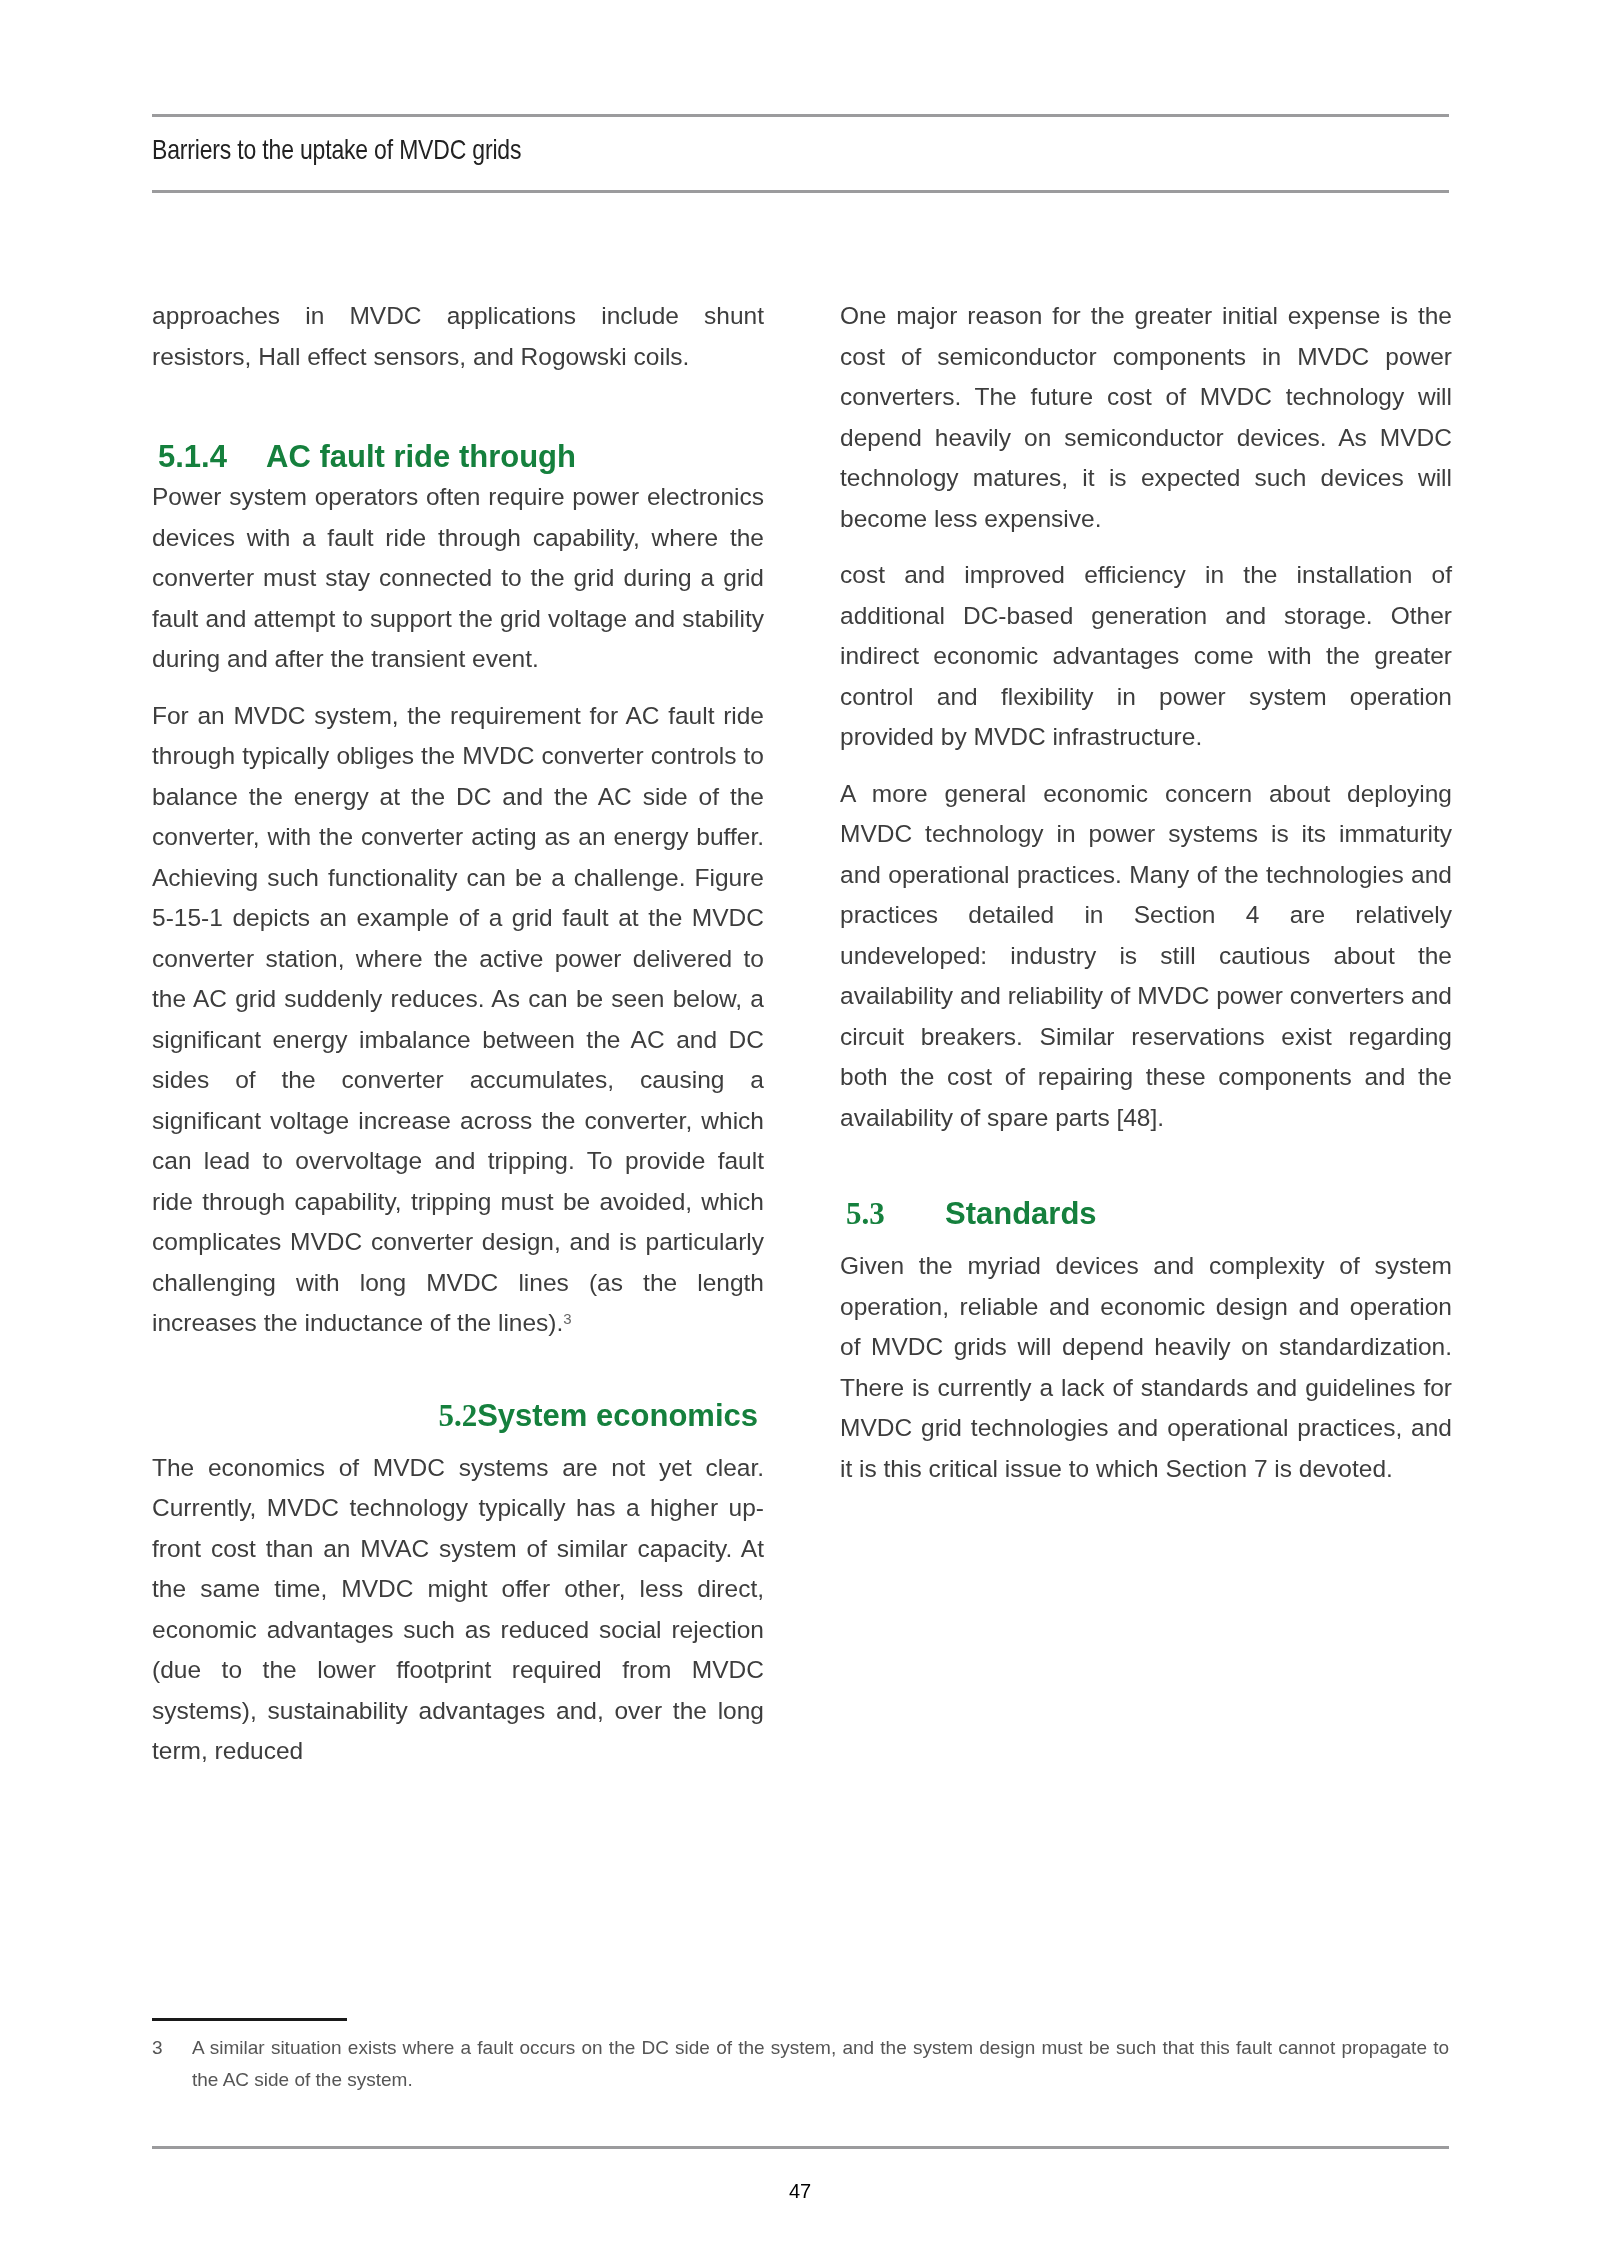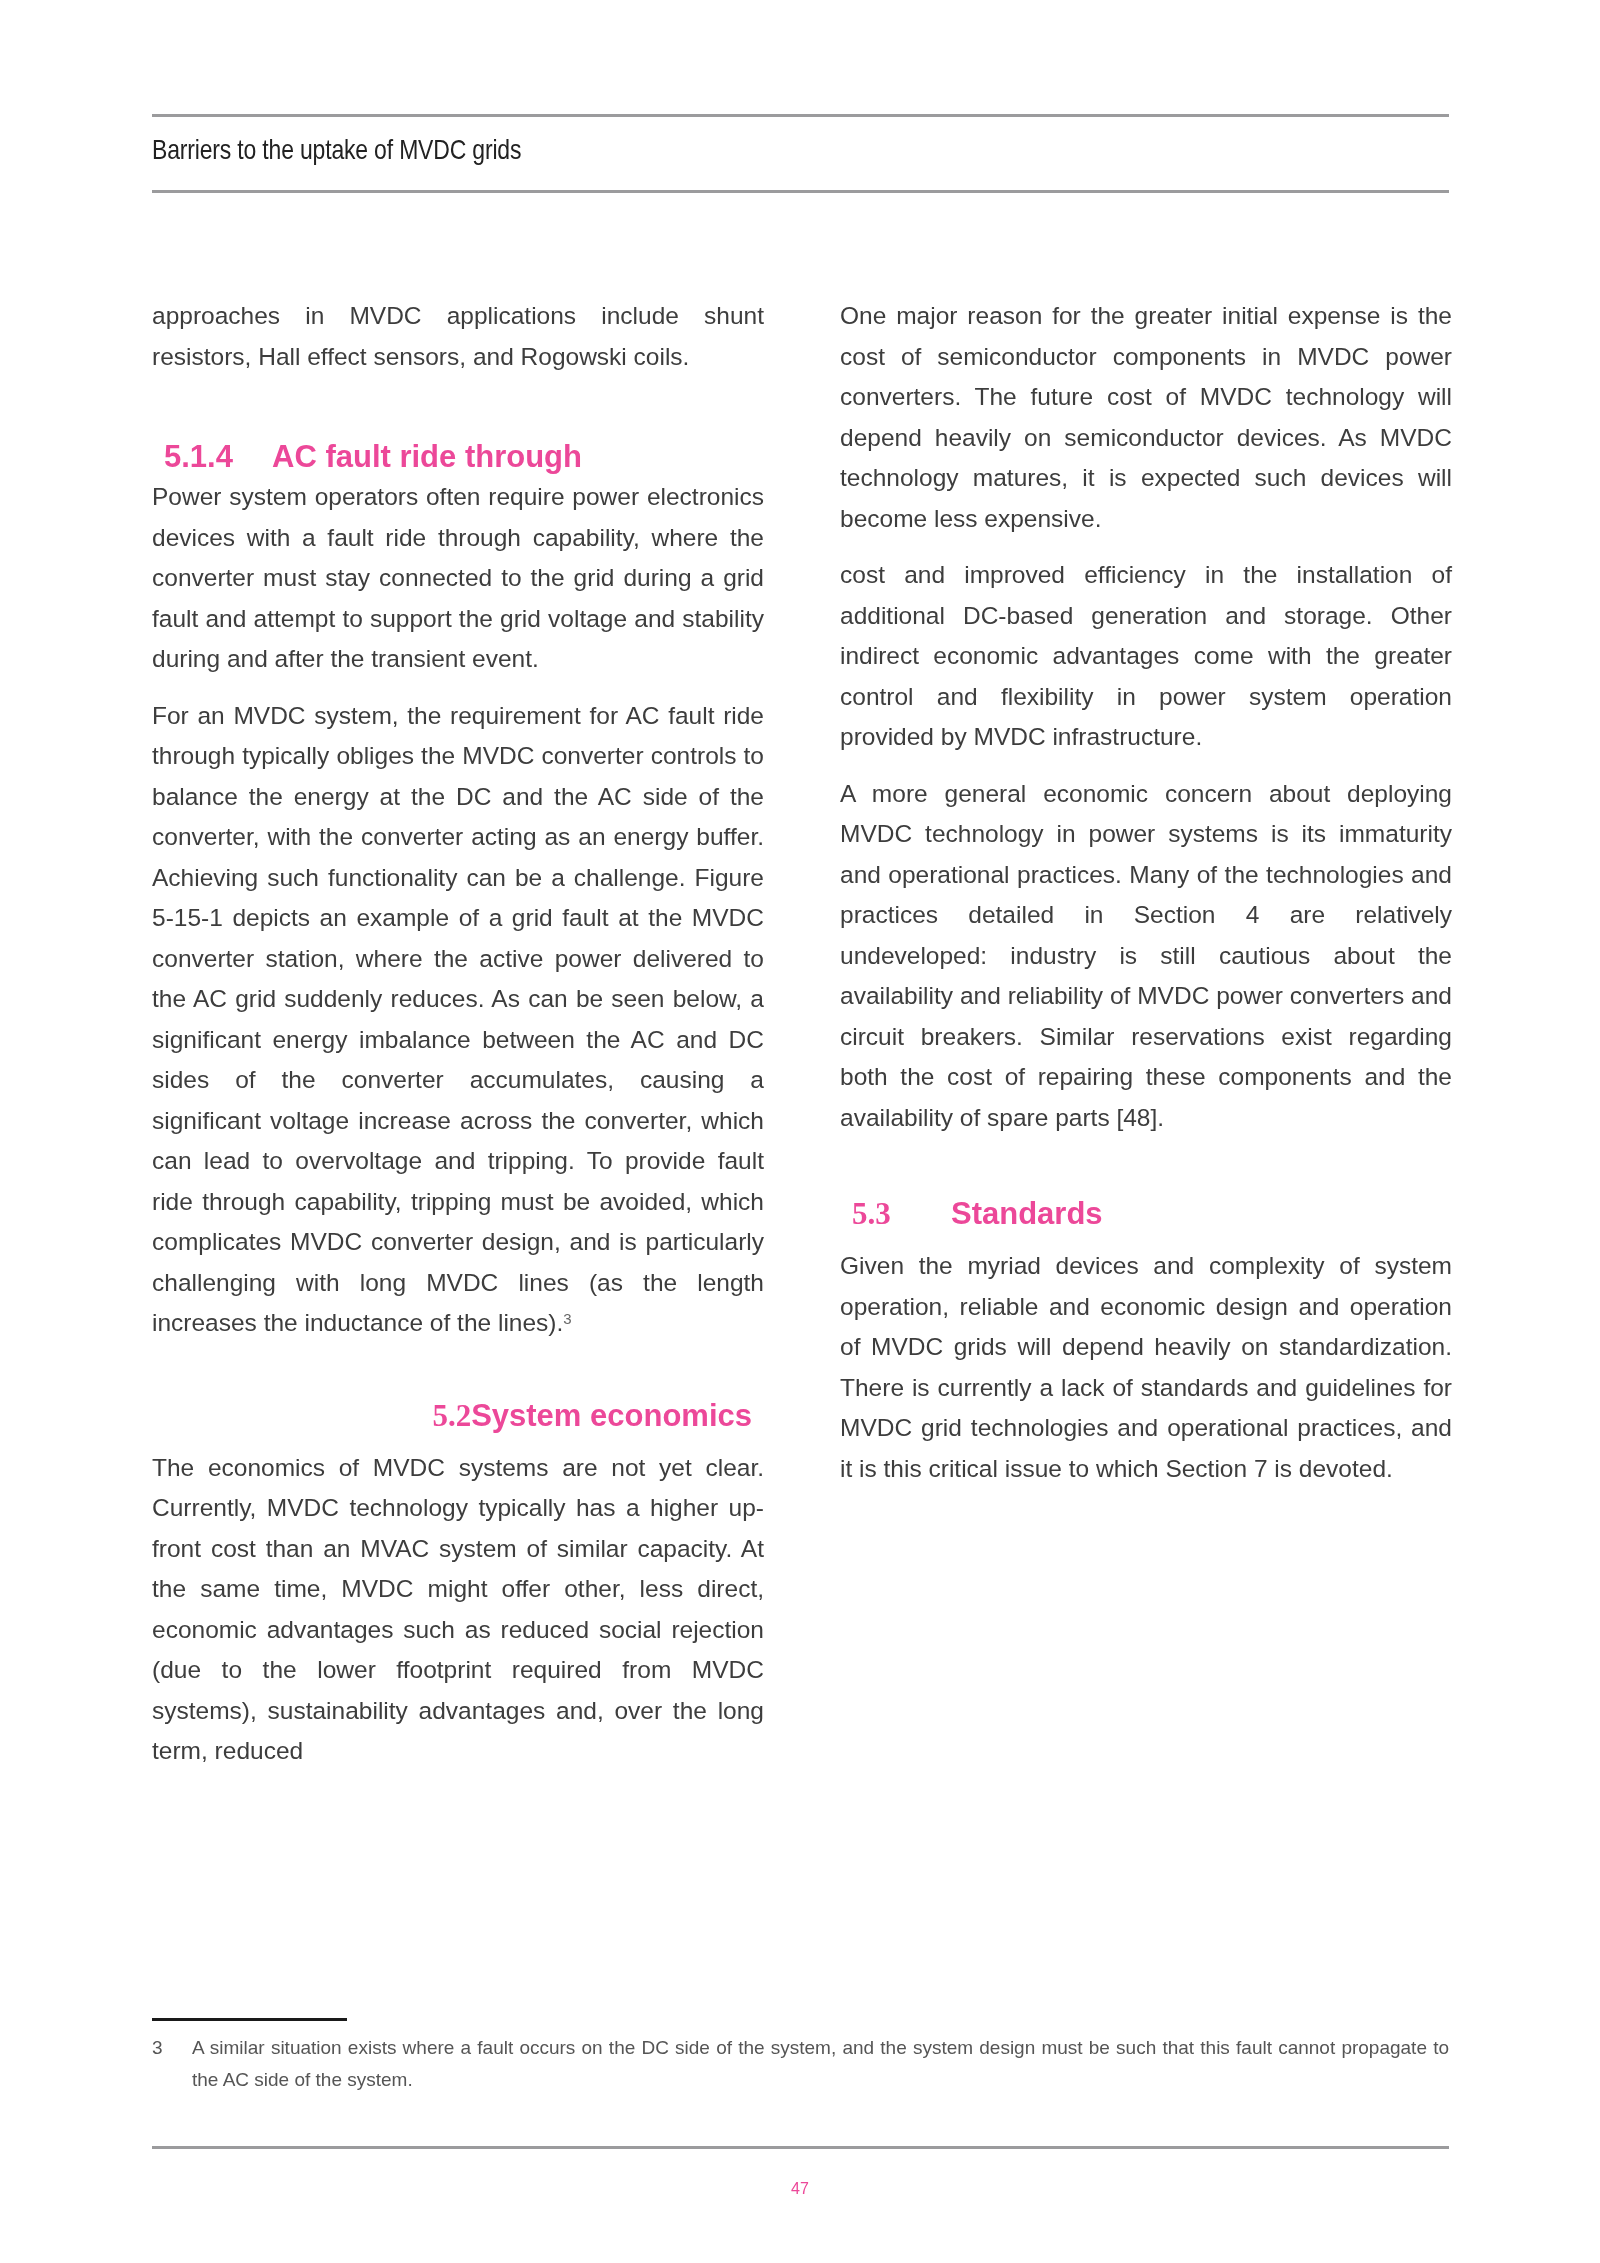"5.1.4 AC fault ride through" h3 { color: #ec4899 -> #15803d; margin: 12px -> 6px }
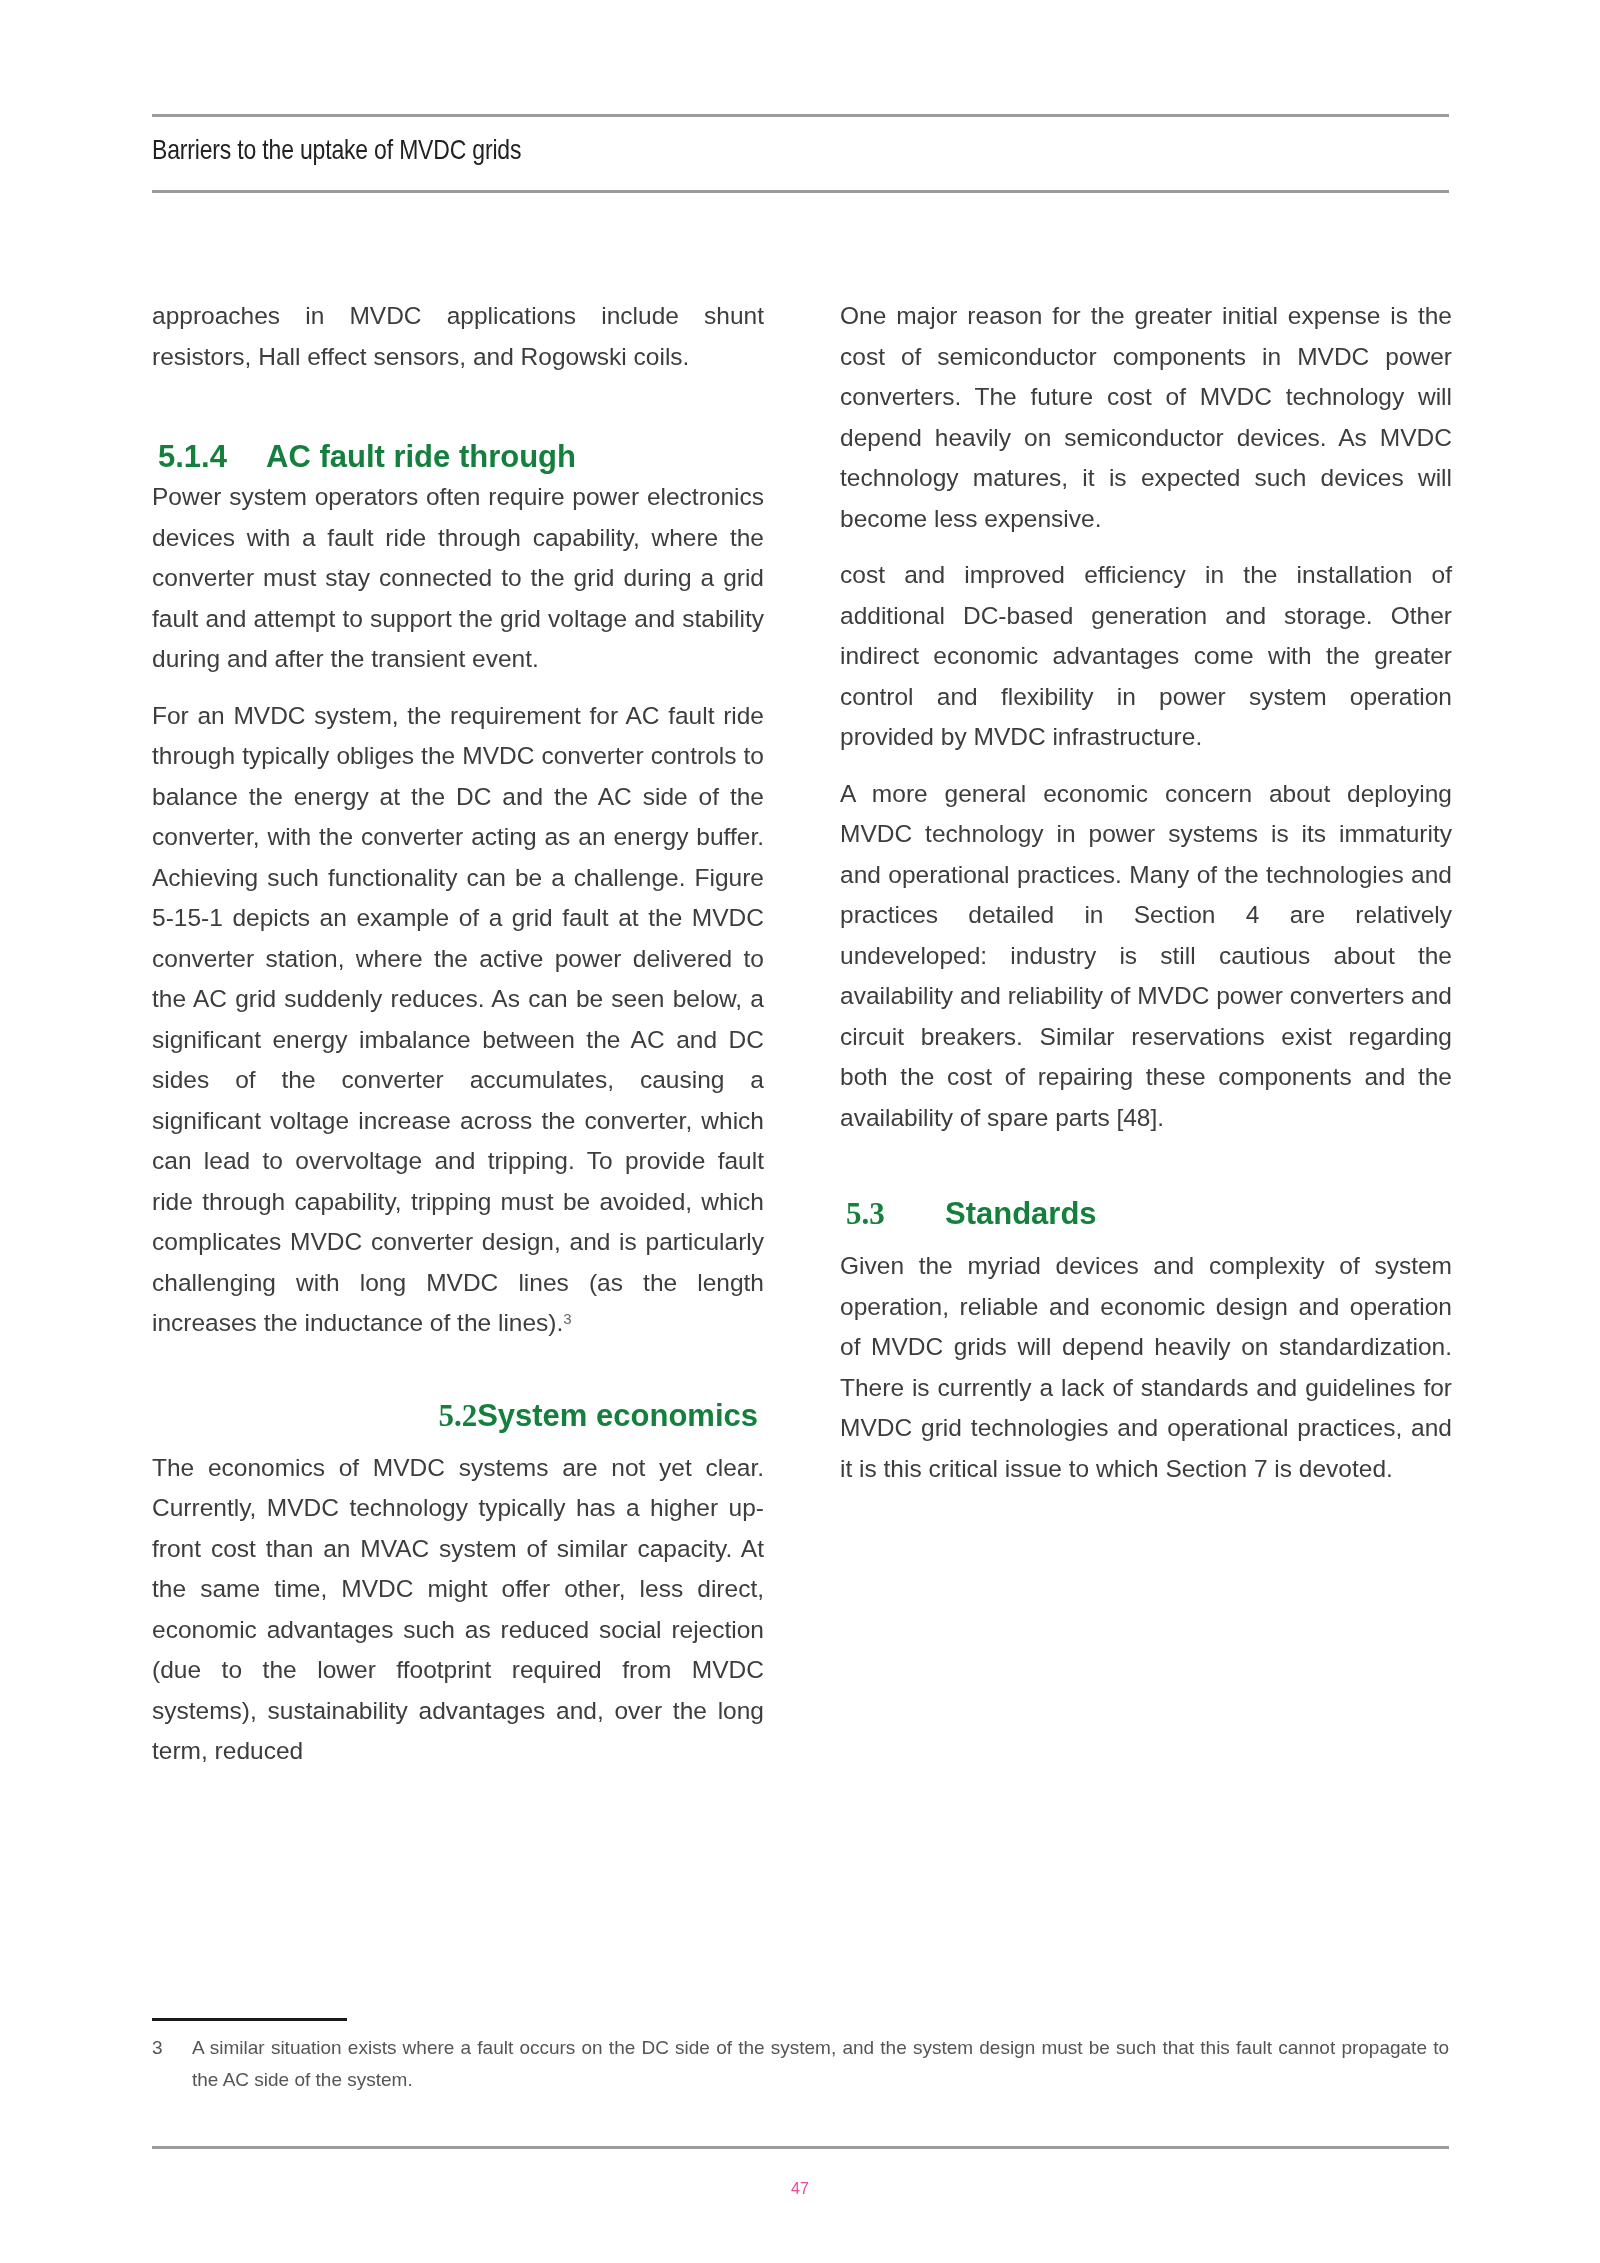"47" .page-number { color: #ec4899 -> #000000; font-size: 16px -> 20px }
